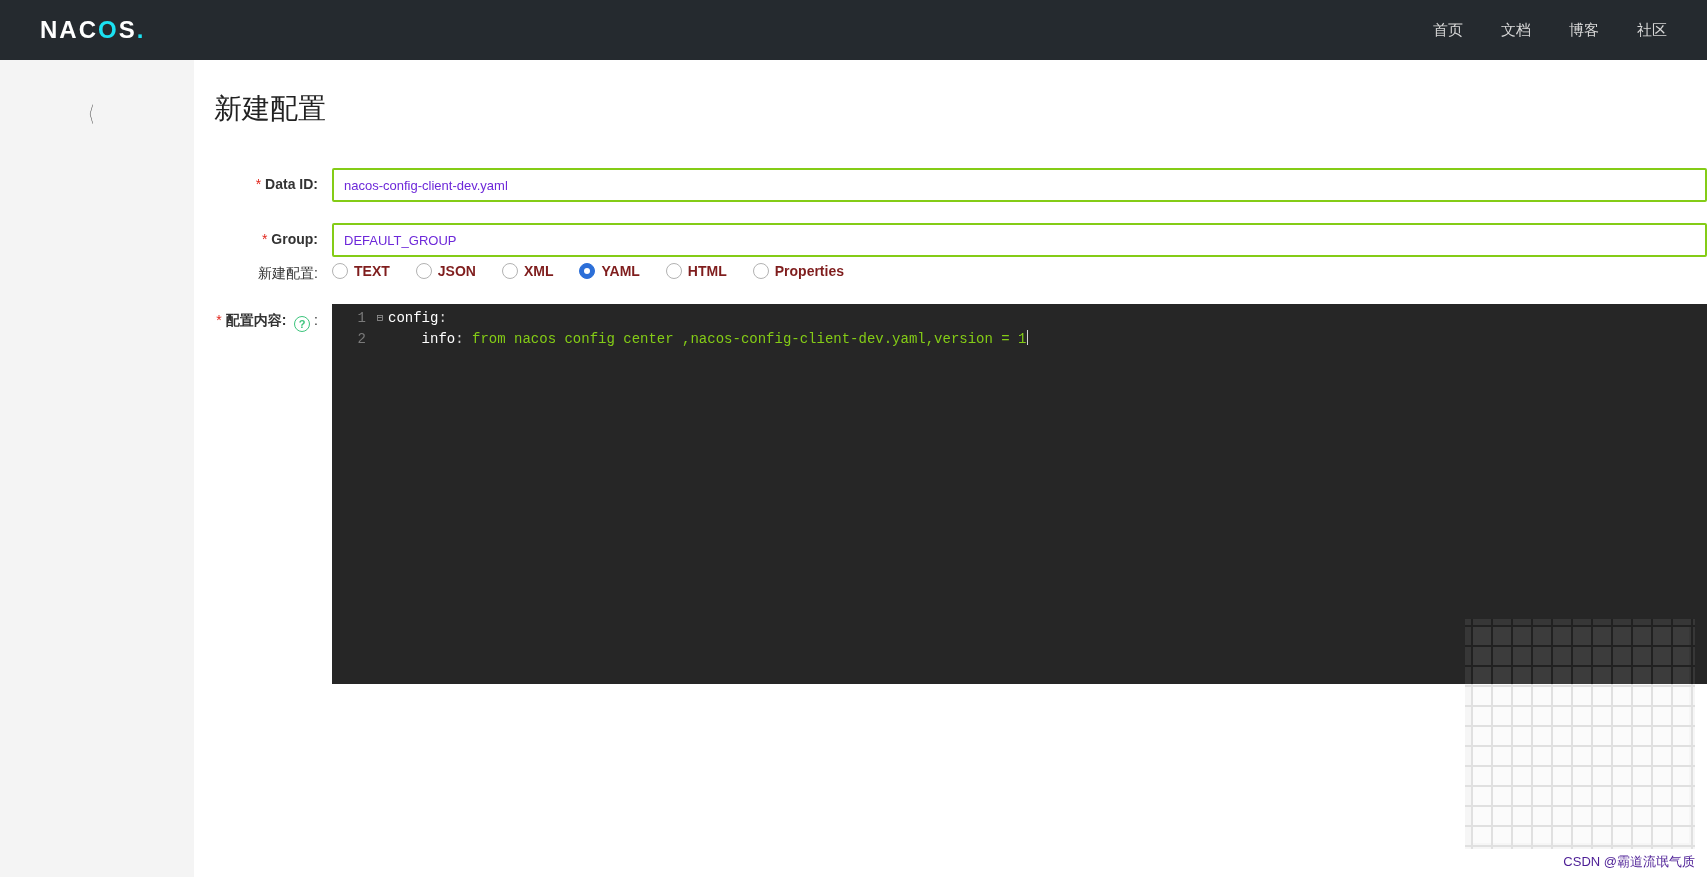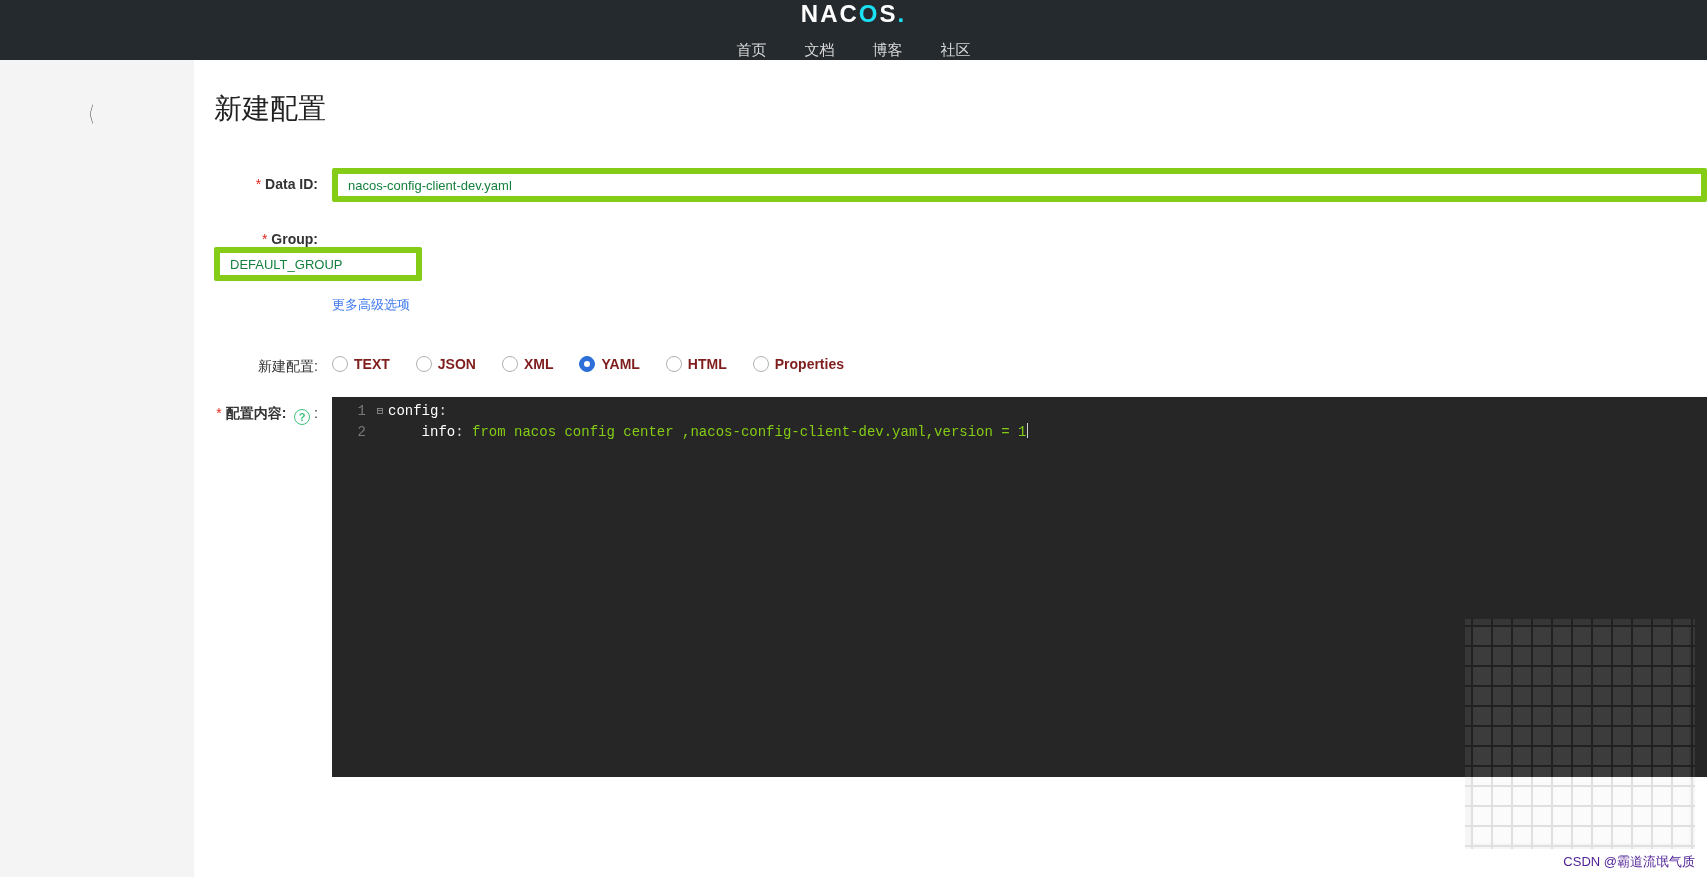"NACOS." .header { flex-direction: column -> none }
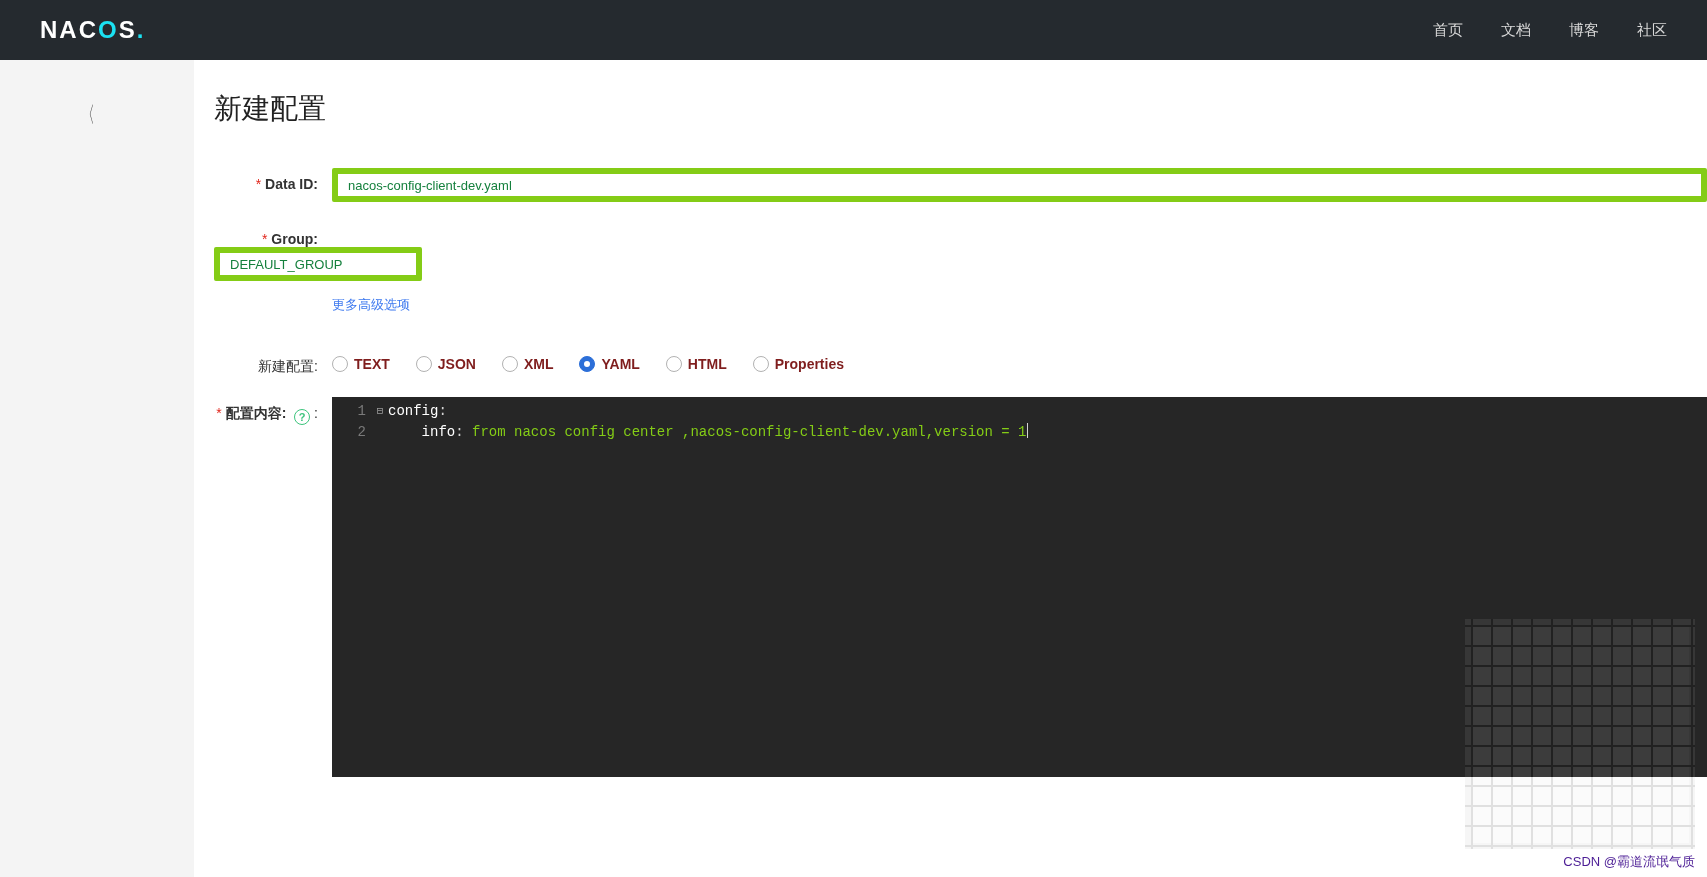"nacos-config-client-dev.yaml" .text-input { border: 6px solid #84cc16 -> 2px solid #84cc16; color: #15803d -> #6d28d9 }
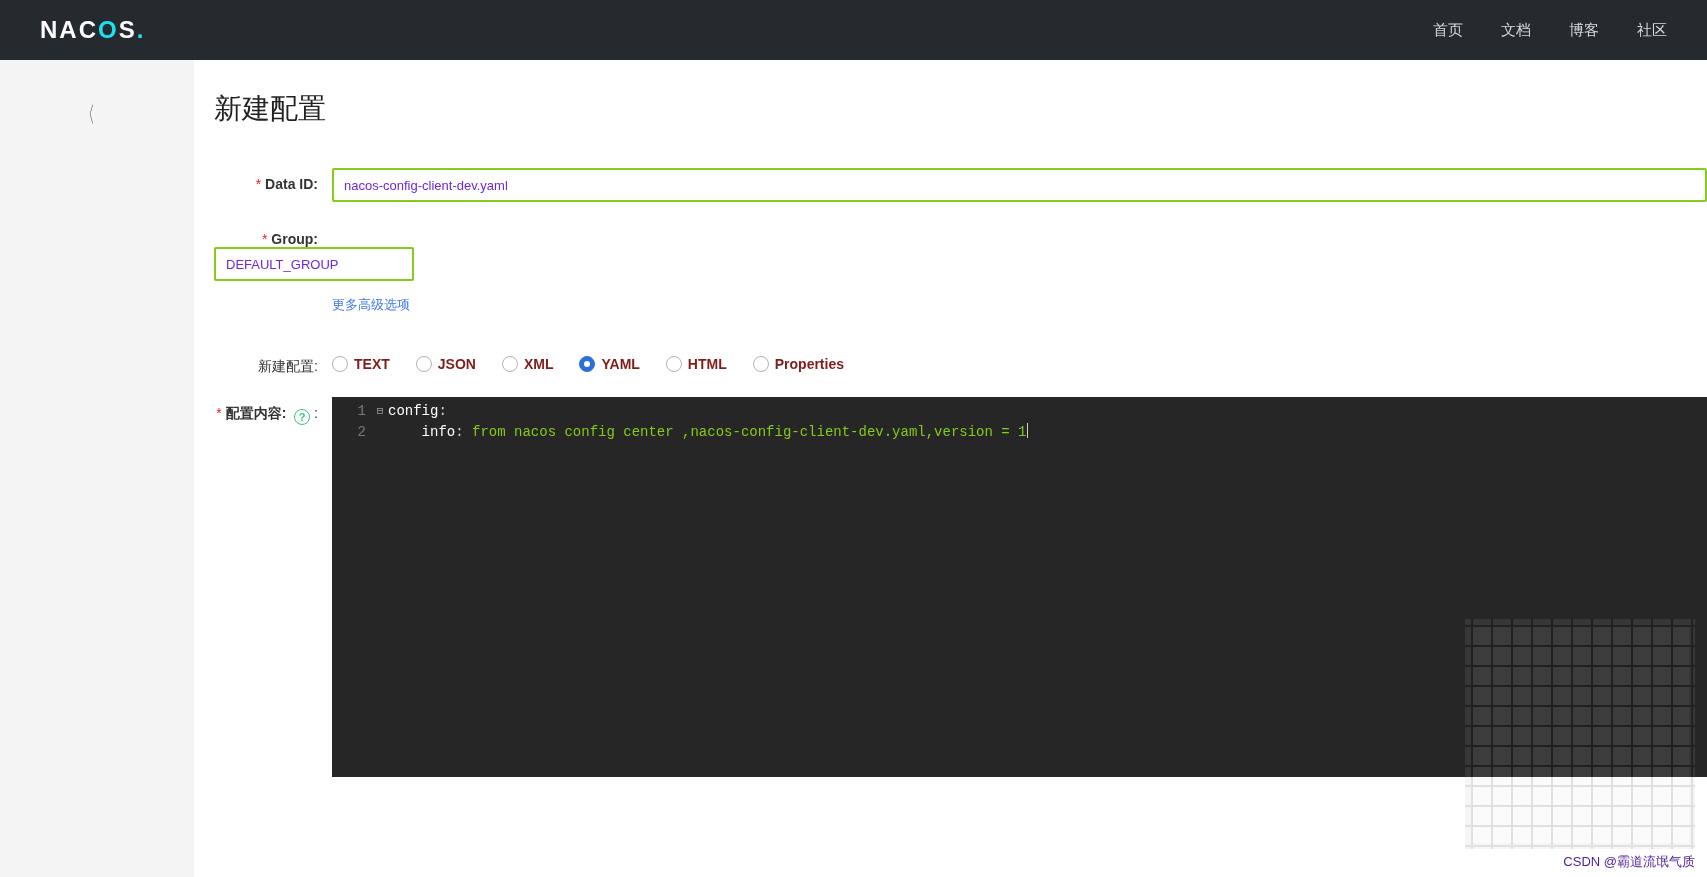"Group:" .form-row.tight { flex-direction: column -> none; margin-bottom: 14px -> 0 }
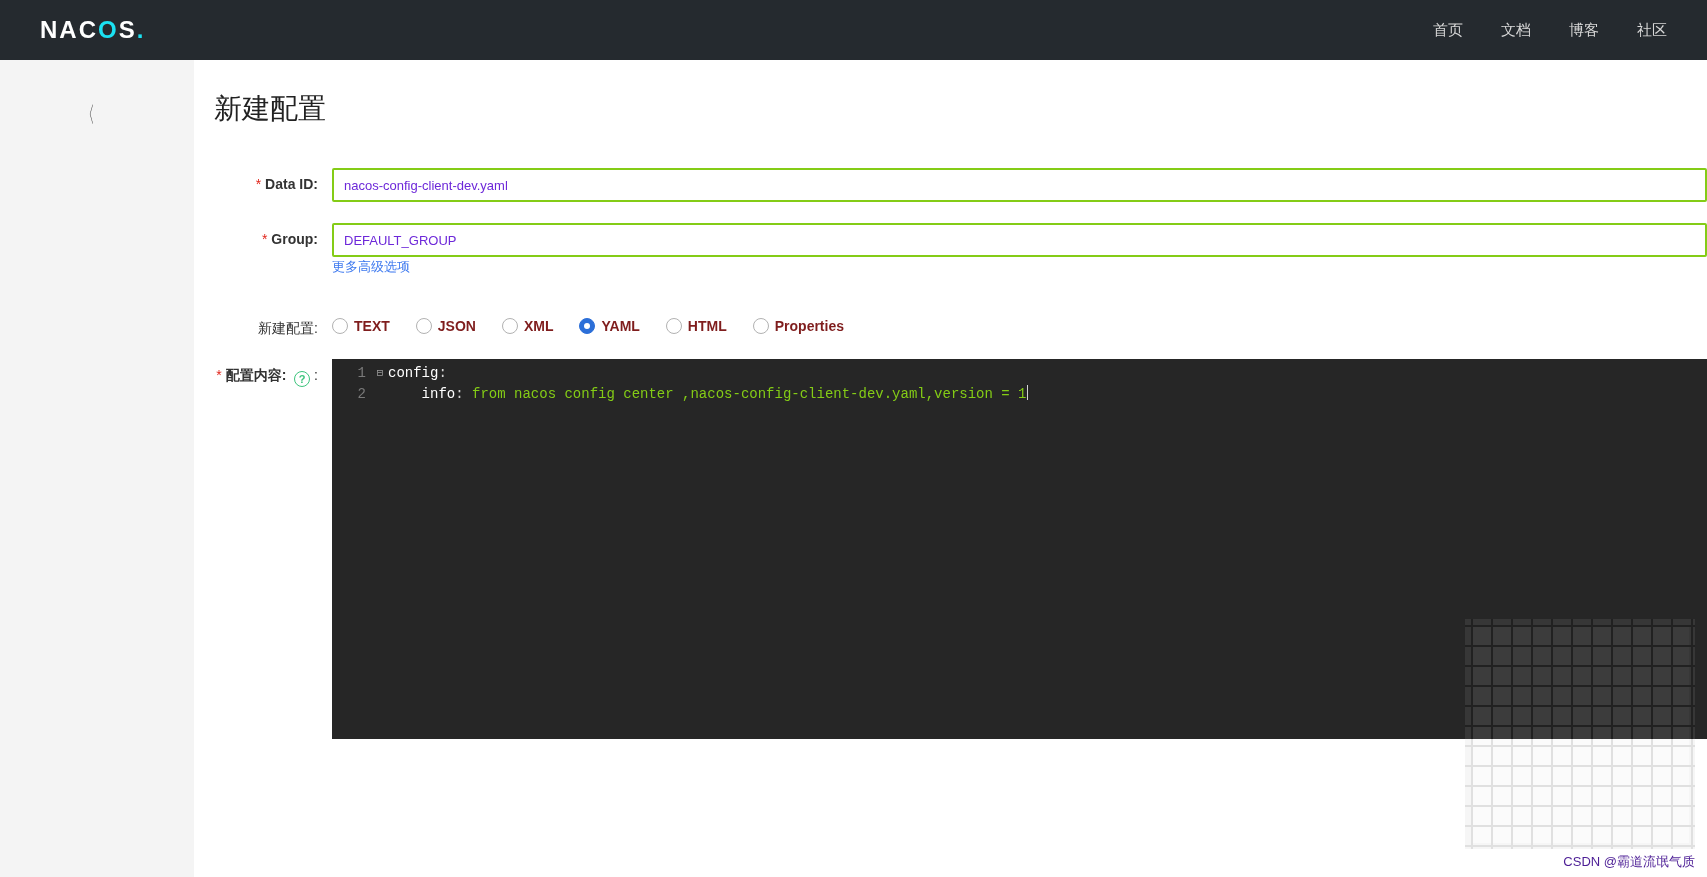"更多高级选项" div.more-link-row { html: <div> <span>更多高级选项</span> </div> -> none }
